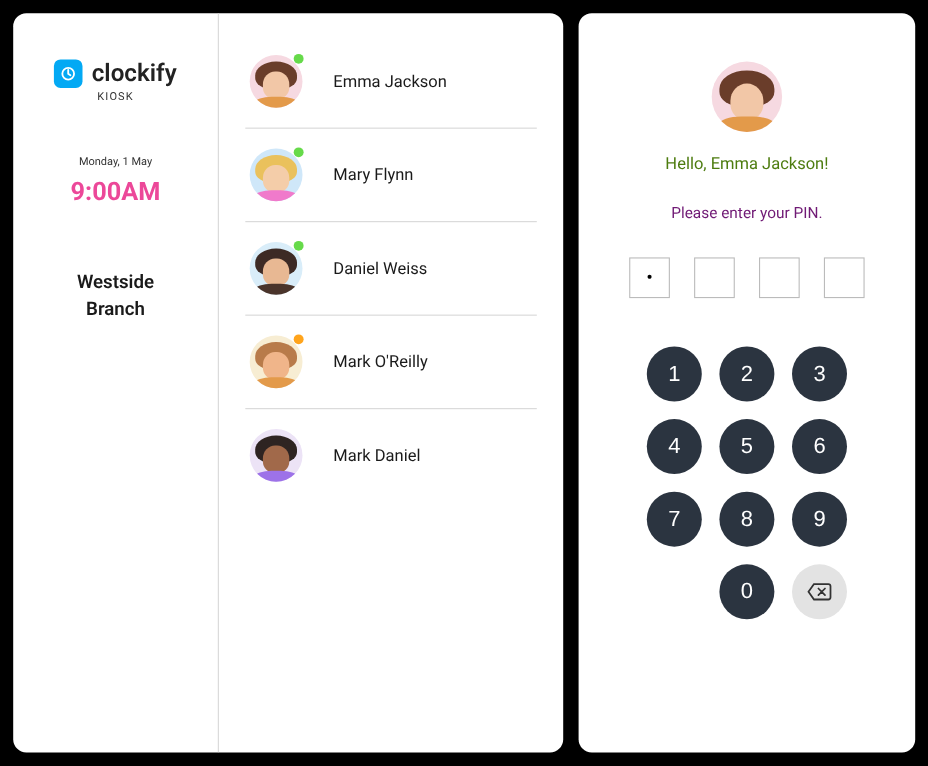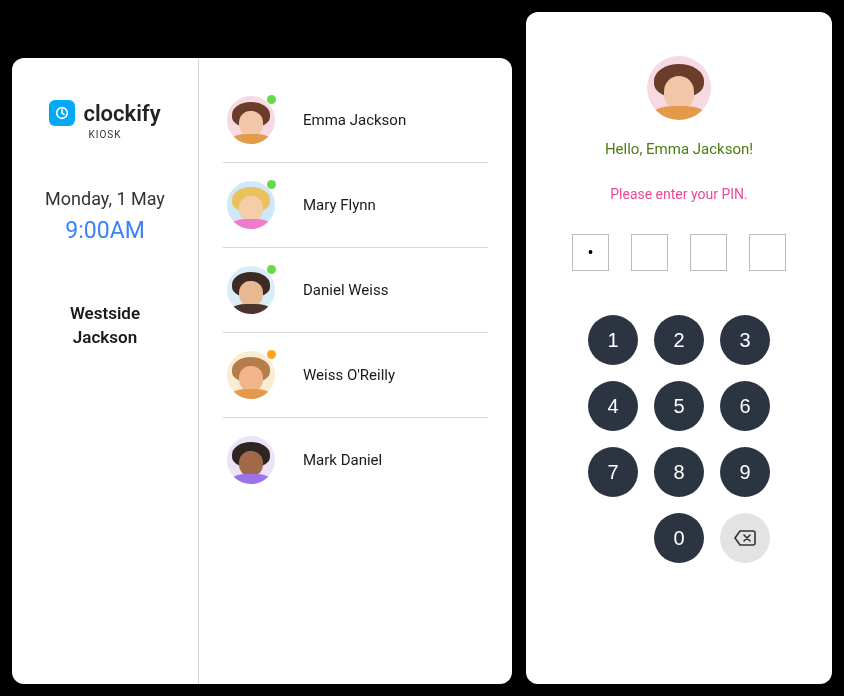"clockify" .left-card { margin-top: 46px -> none }
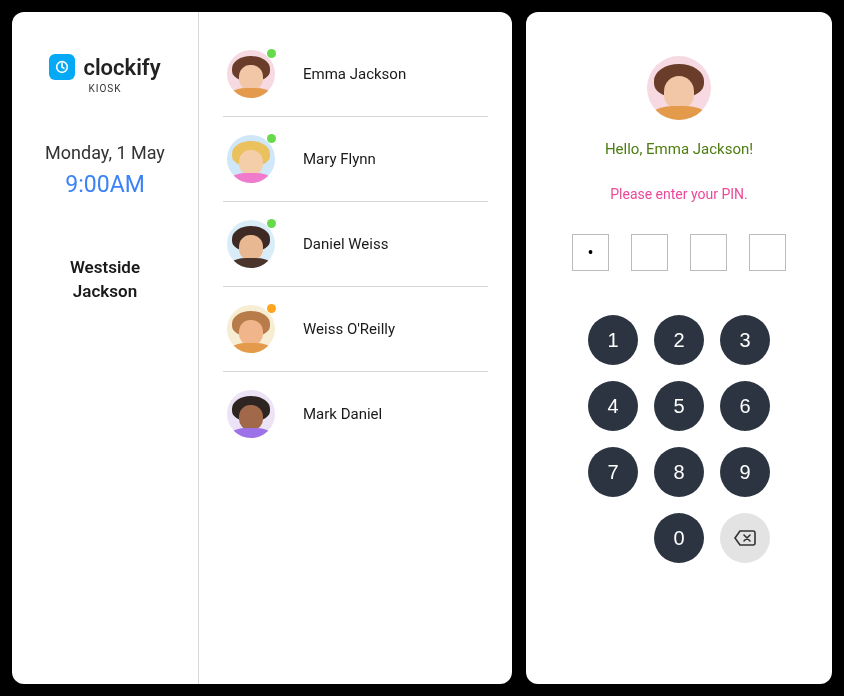"Monday, 1 May" .date { font-size: 18px -> 10px }
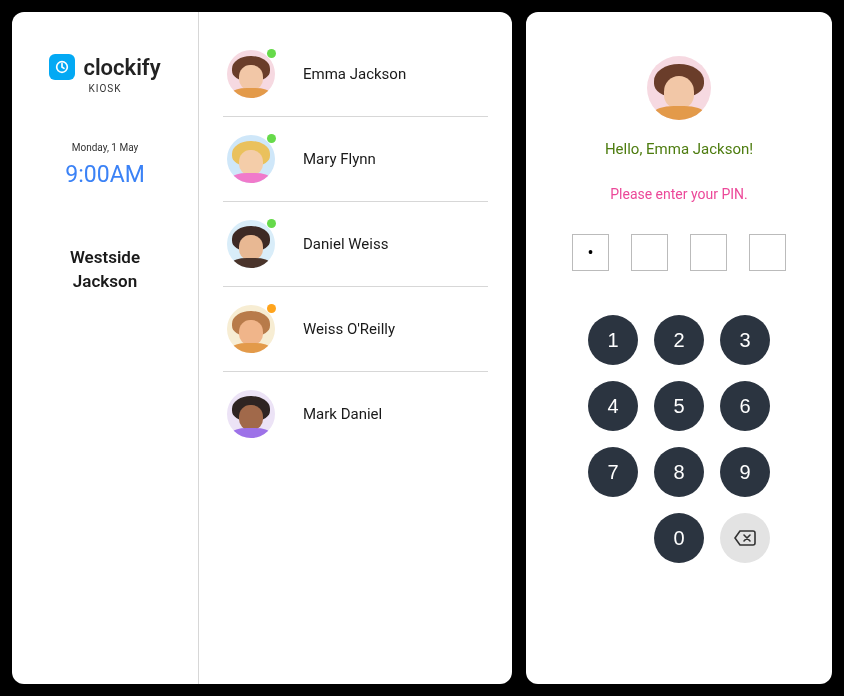"9:00AM" .time { color: #3b82f6 -> #ec4899; font-weight: 400 -> 700 }
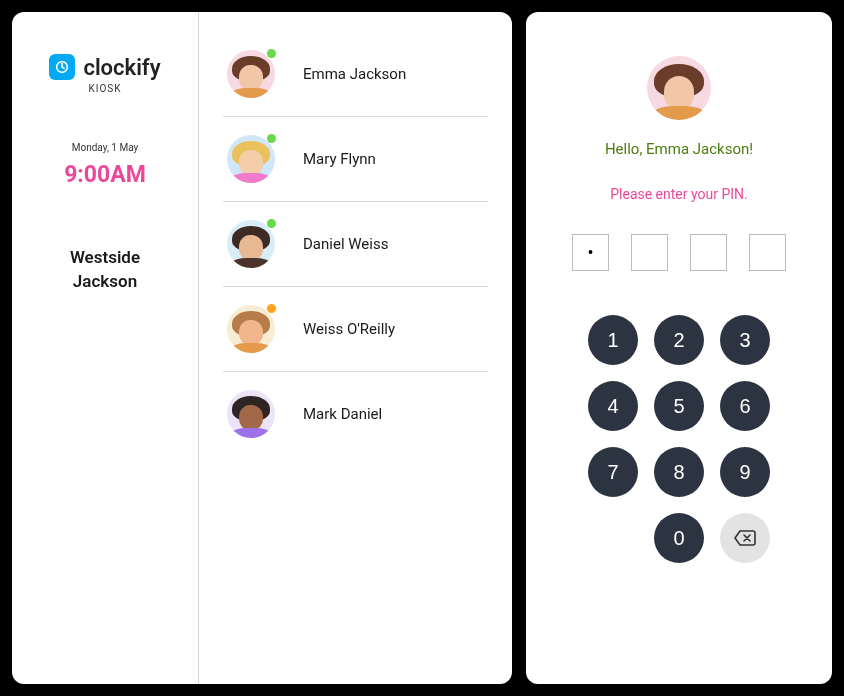"Please enter your PIN." .instruction { color: #ec4899 -> #701a75 }
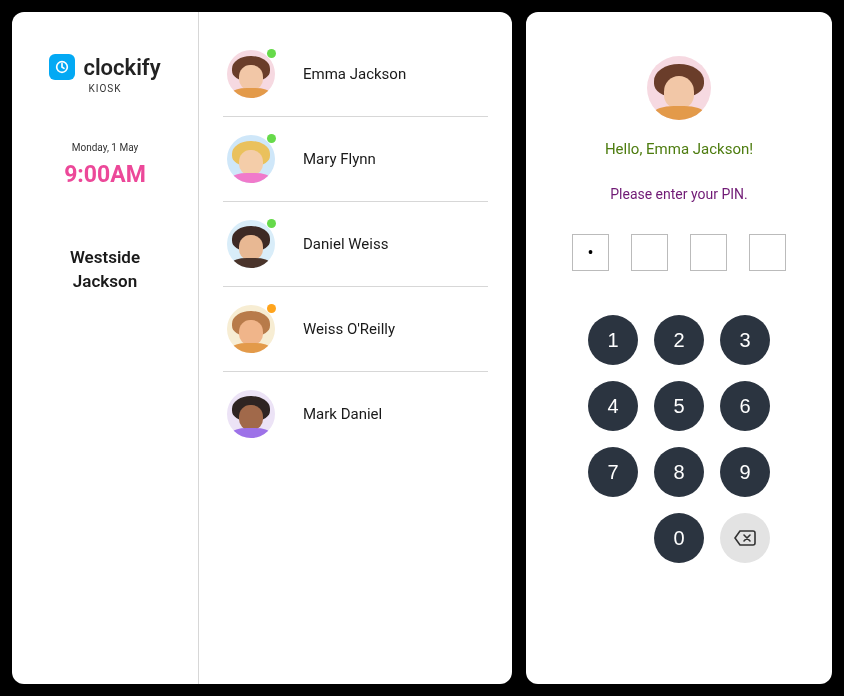"Westside" div.branch { text: Jackson -> Branch }
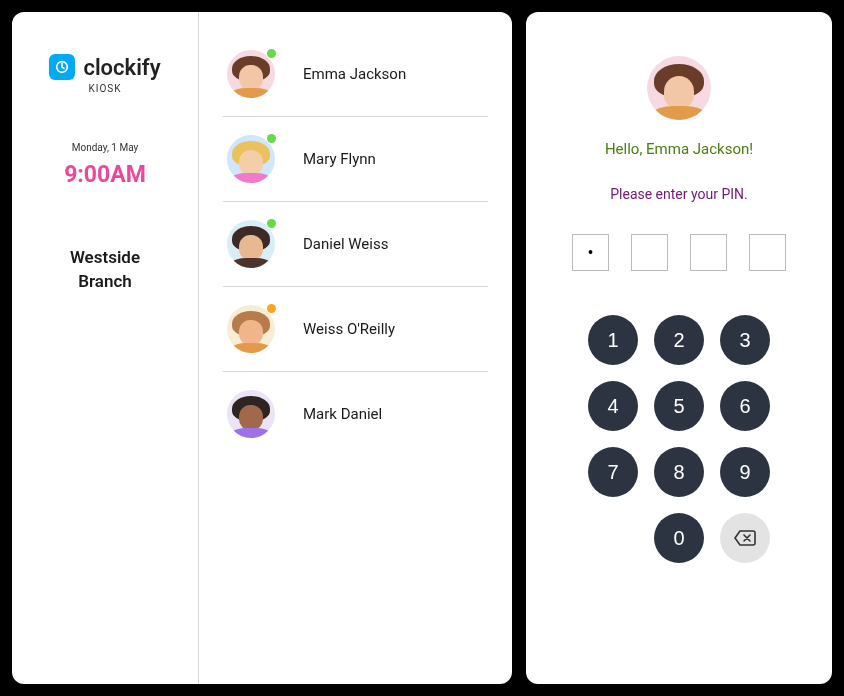"Weiss O'Reilly" div.user-name { text: Weiss -> Mark }
